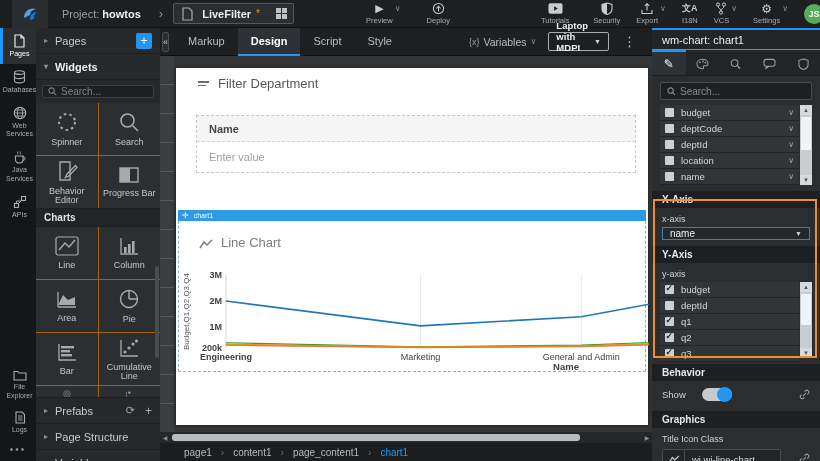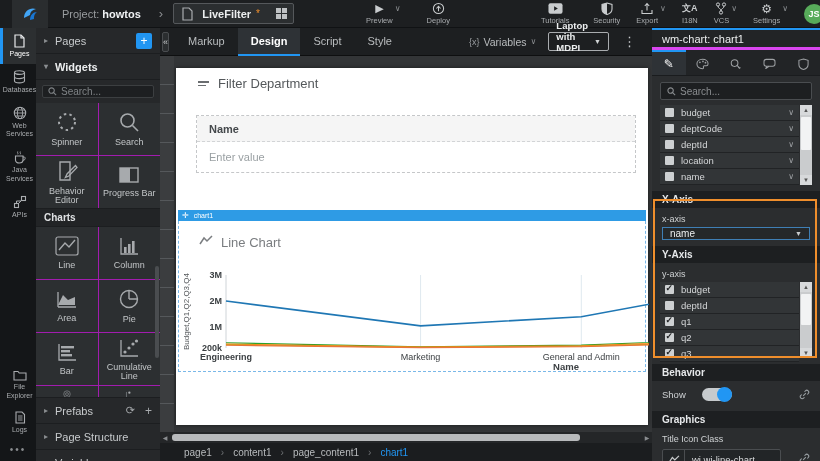"wm-chart: chart1" .rp-title { border-bottom: 3px solid #d946ef -> 1px solid #d946ef }
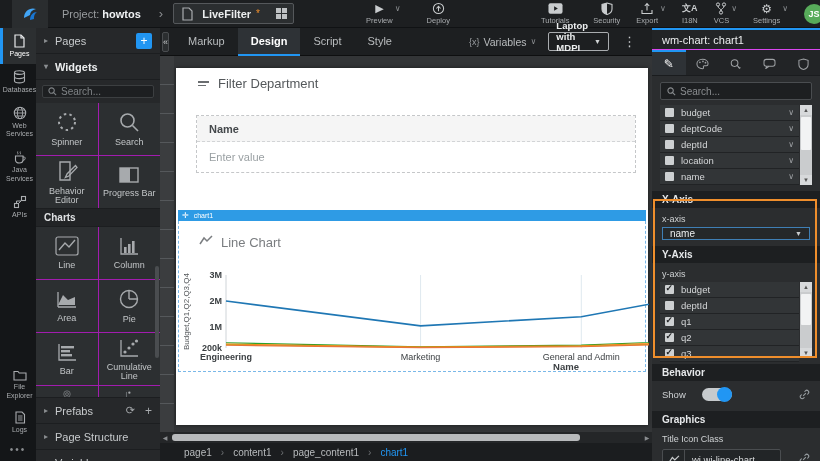"Spinner" .tilegrid { background: #a21caf -> #a16207 }
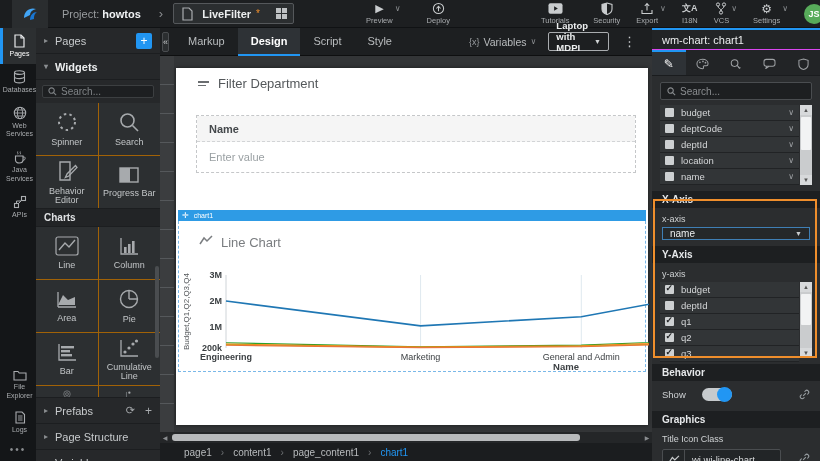"Line Chart" .cw-title { align-items: flex-start -> flex-end }
